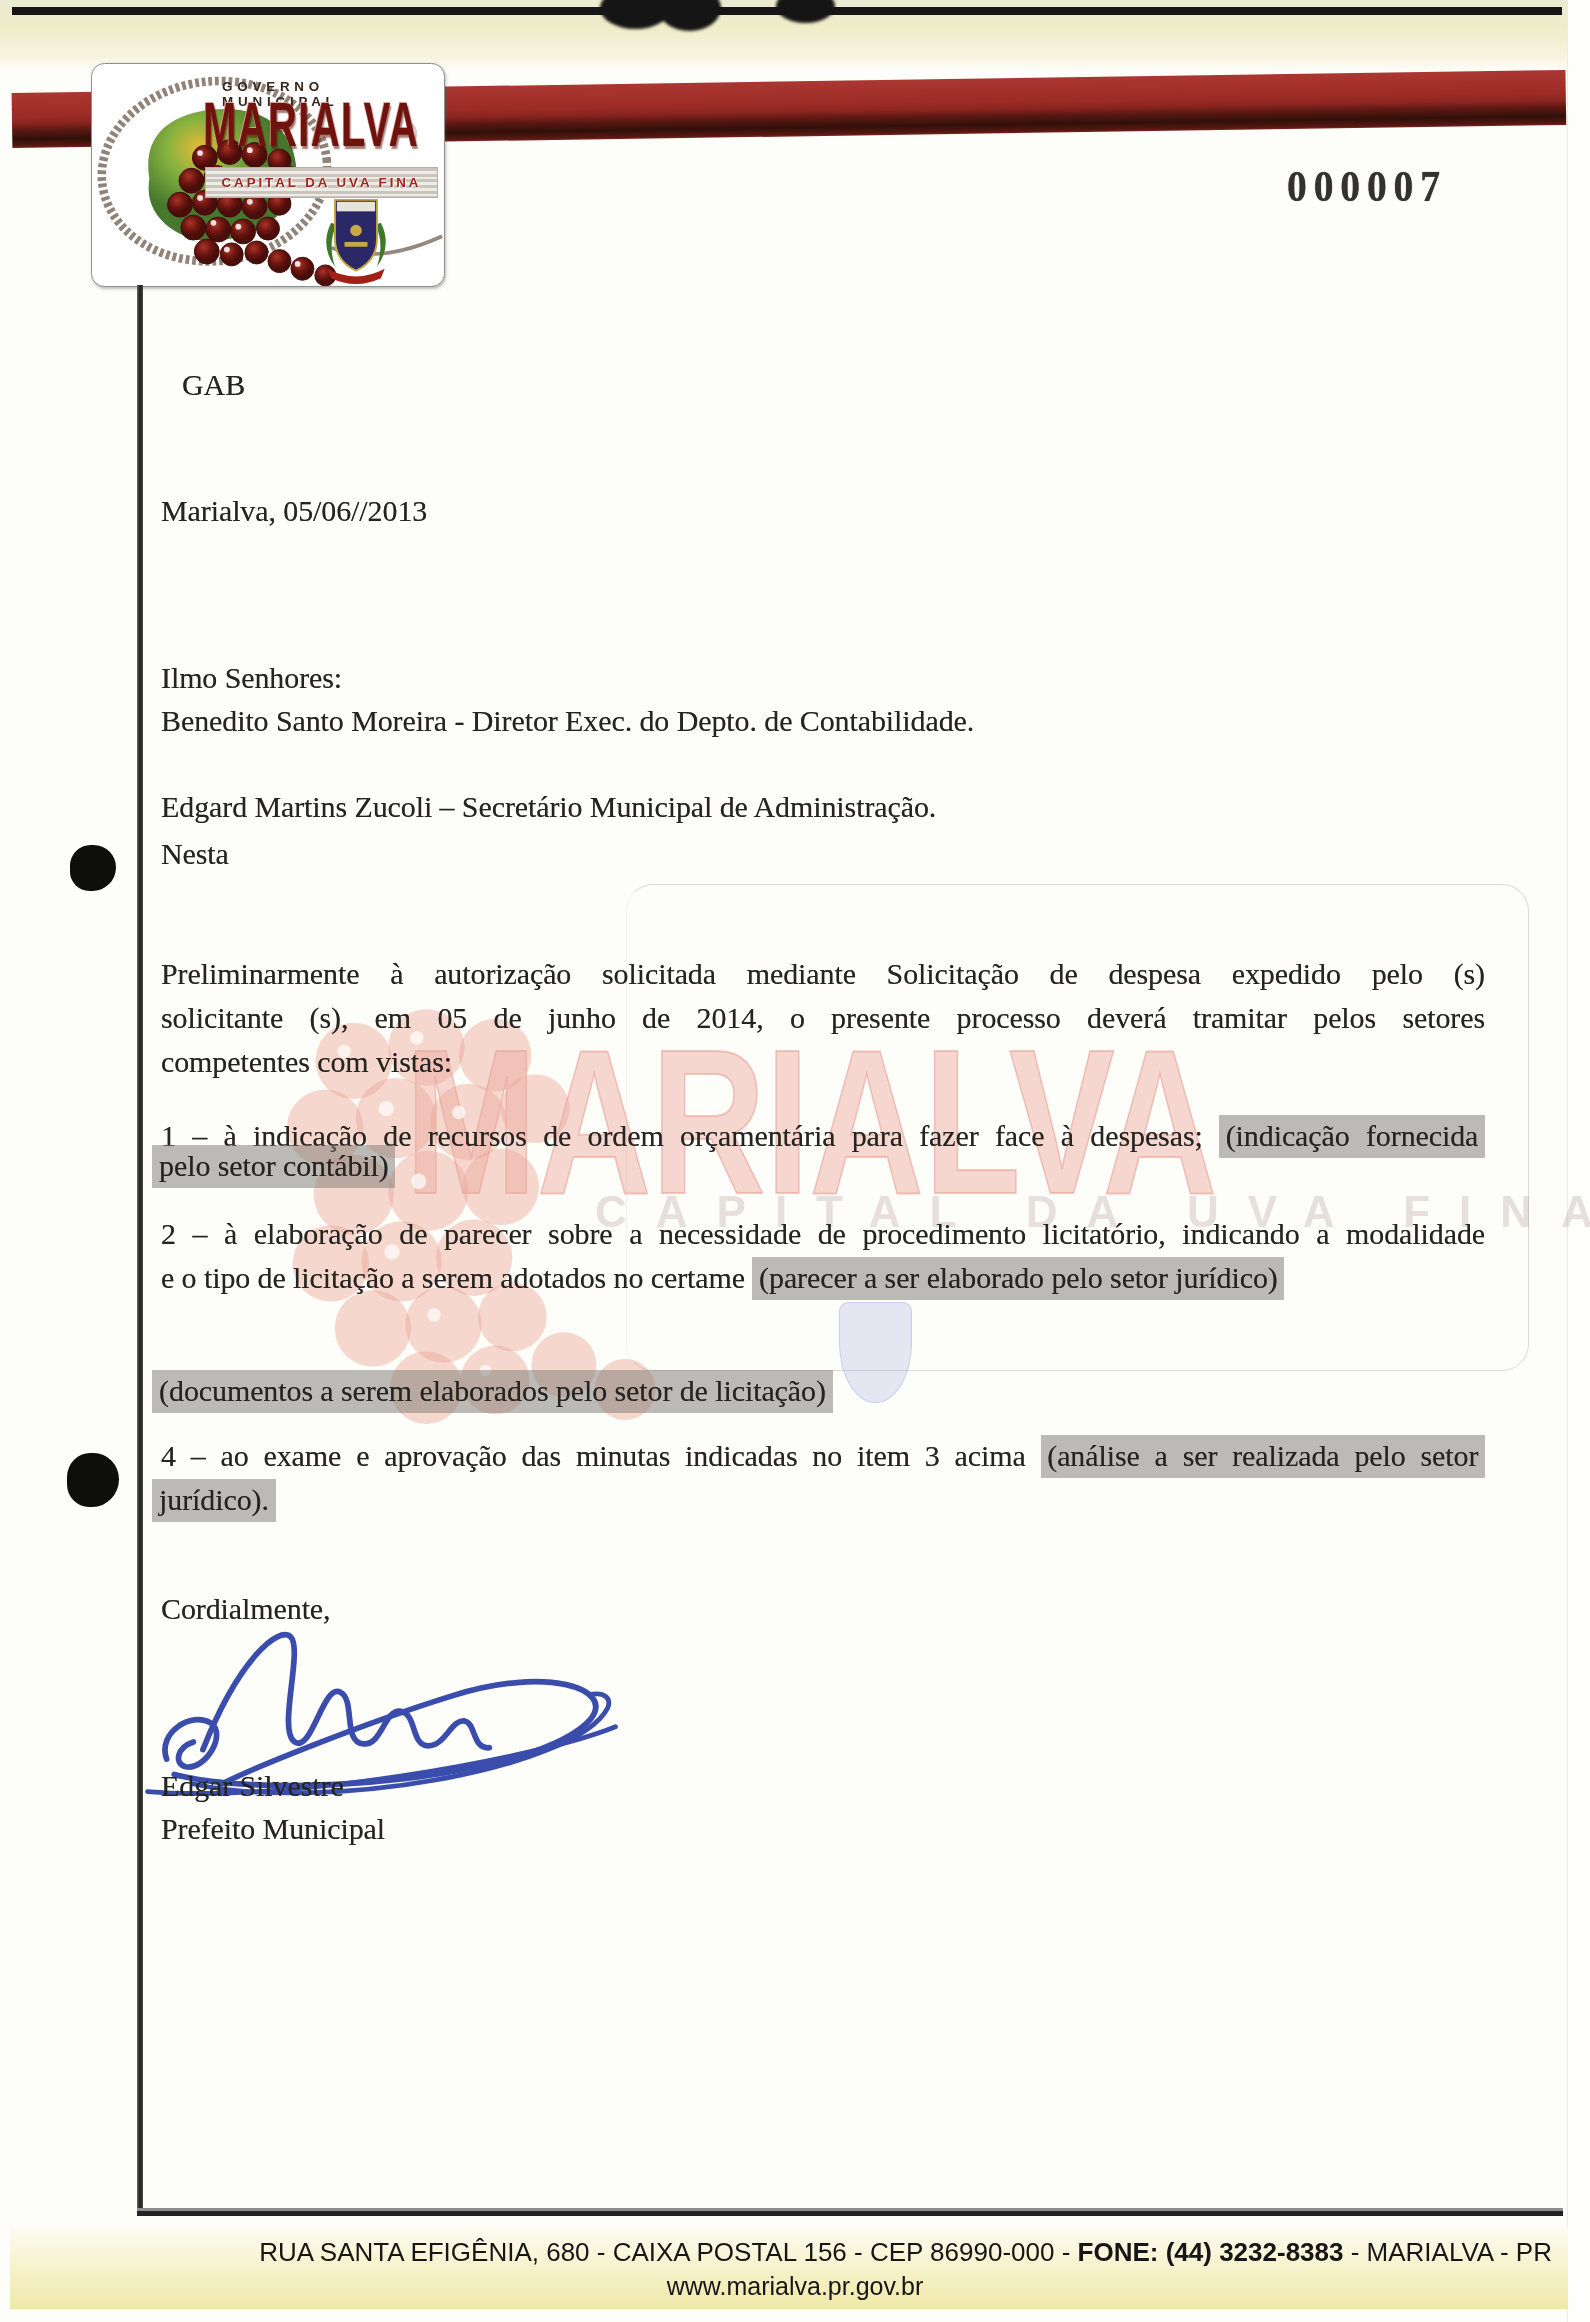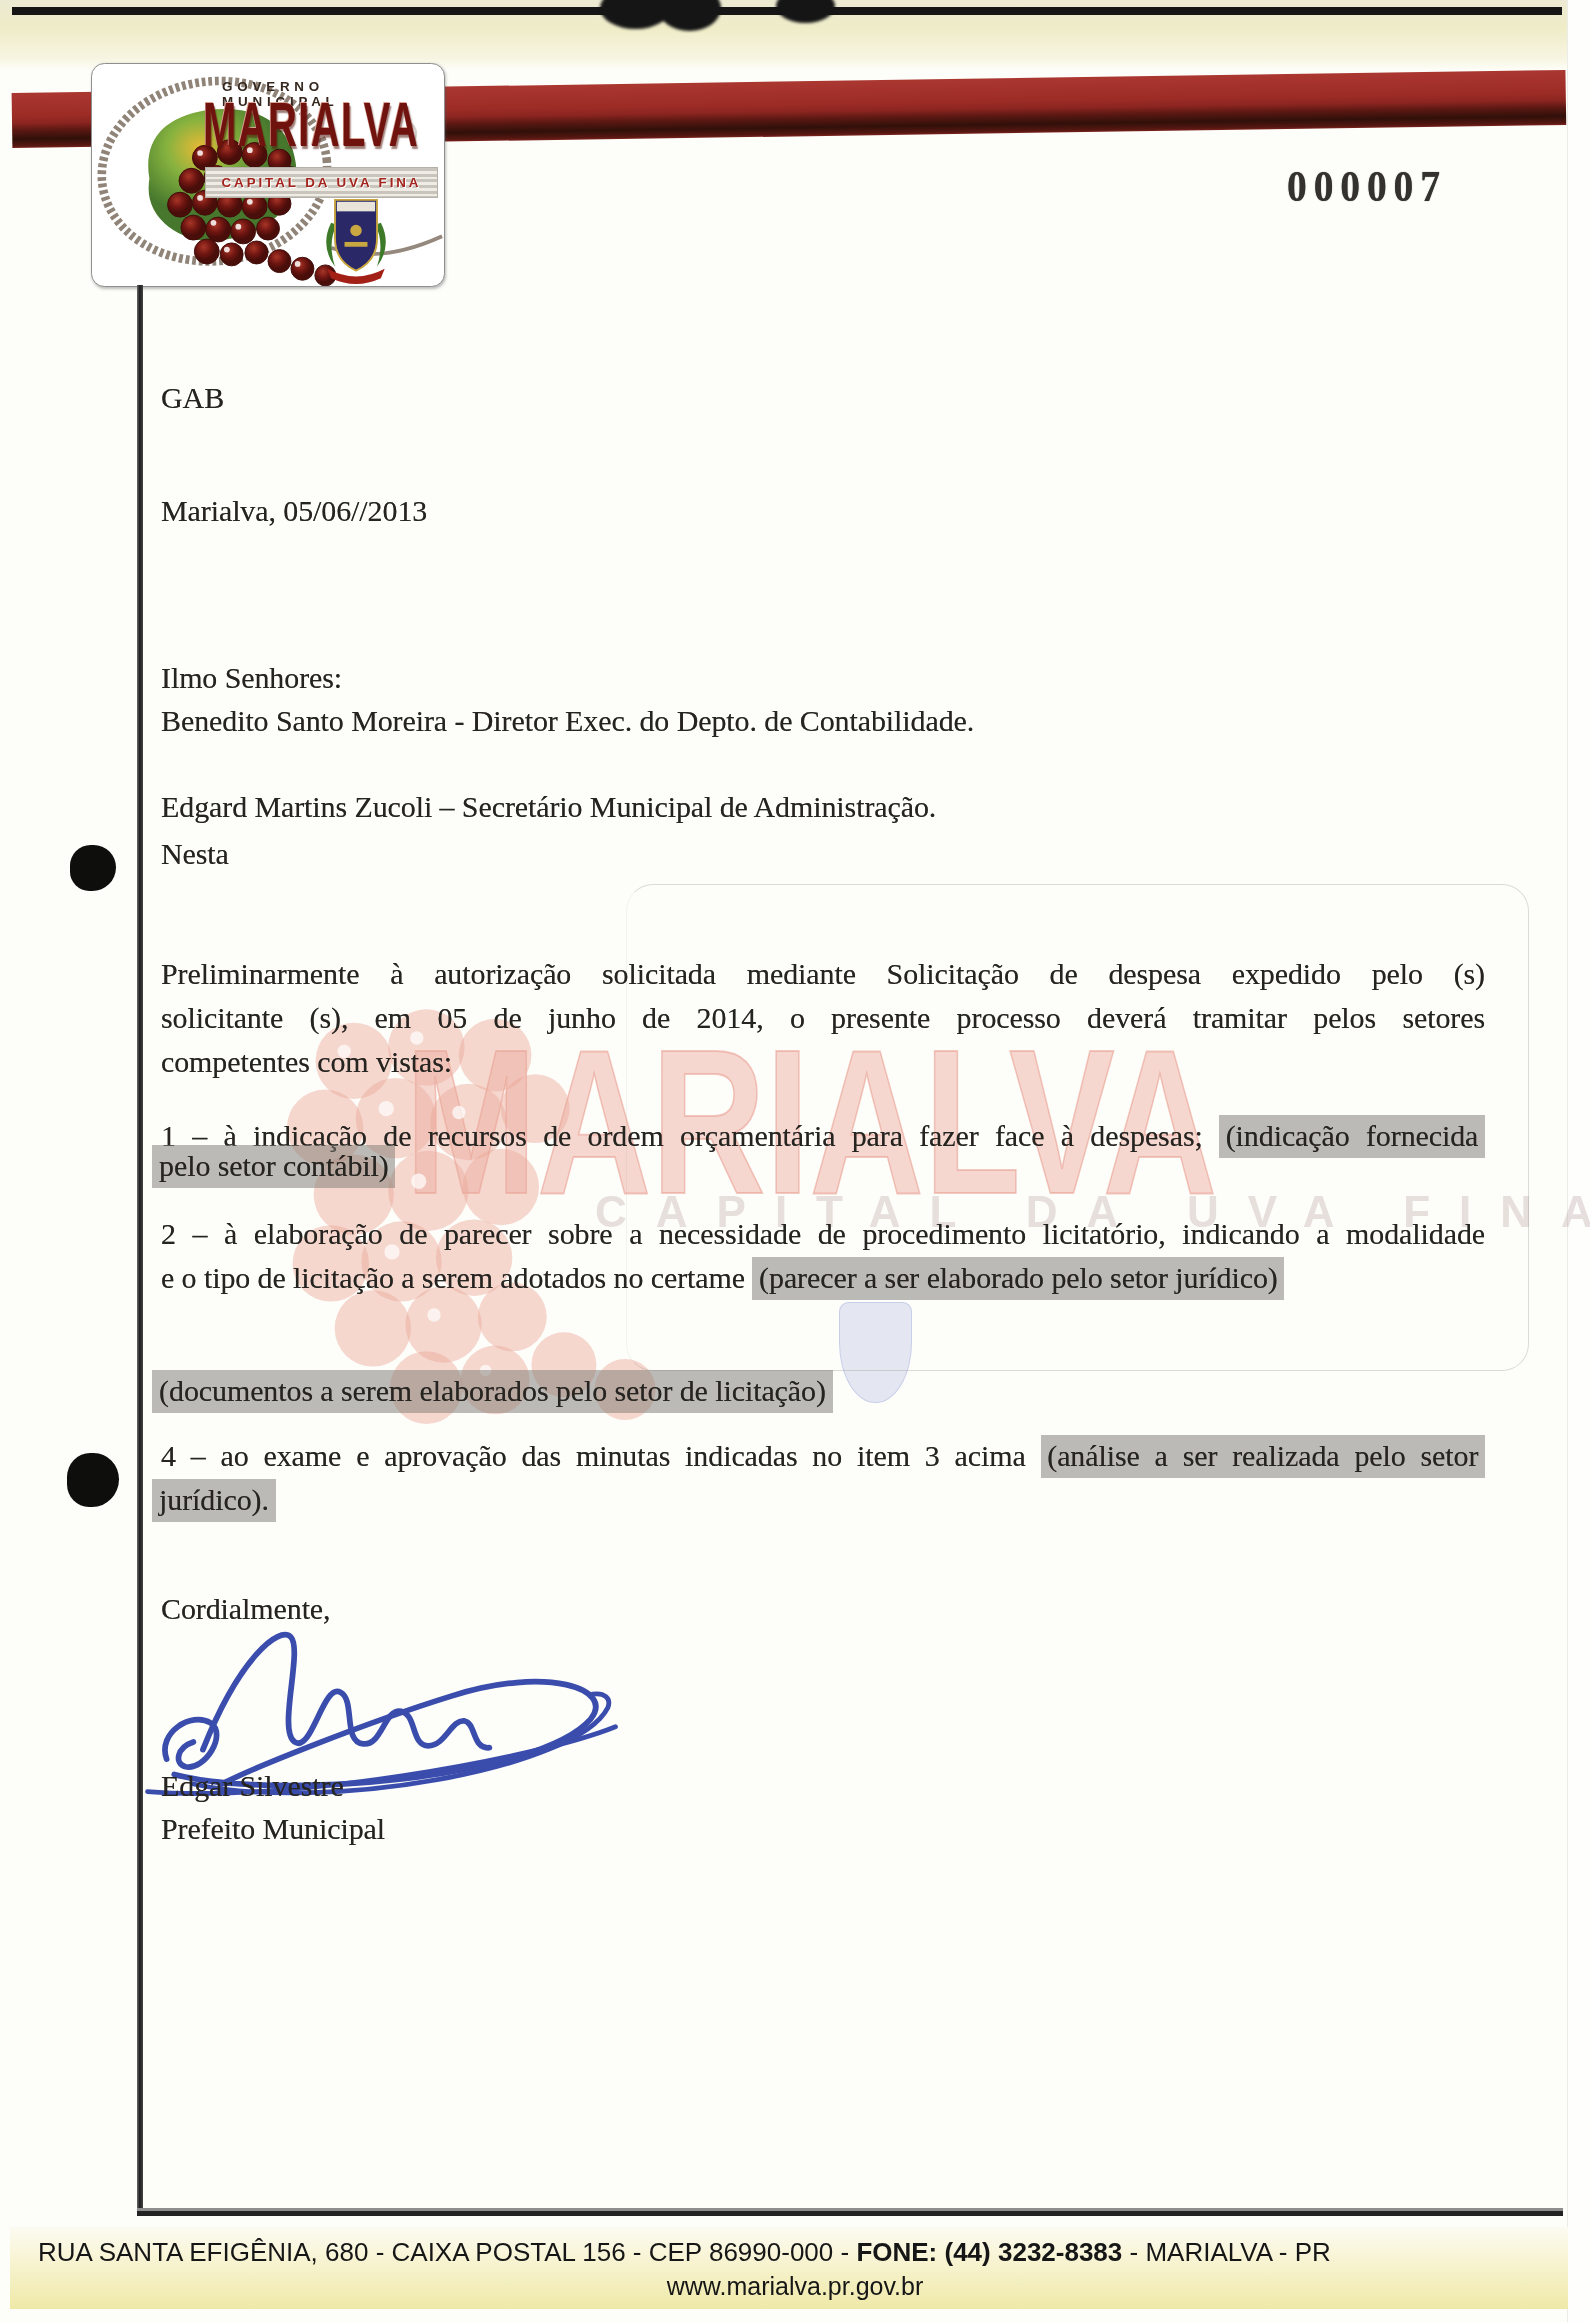"GAB" div.line { margin-left: none -> 21px; top: 378px -> 365px }
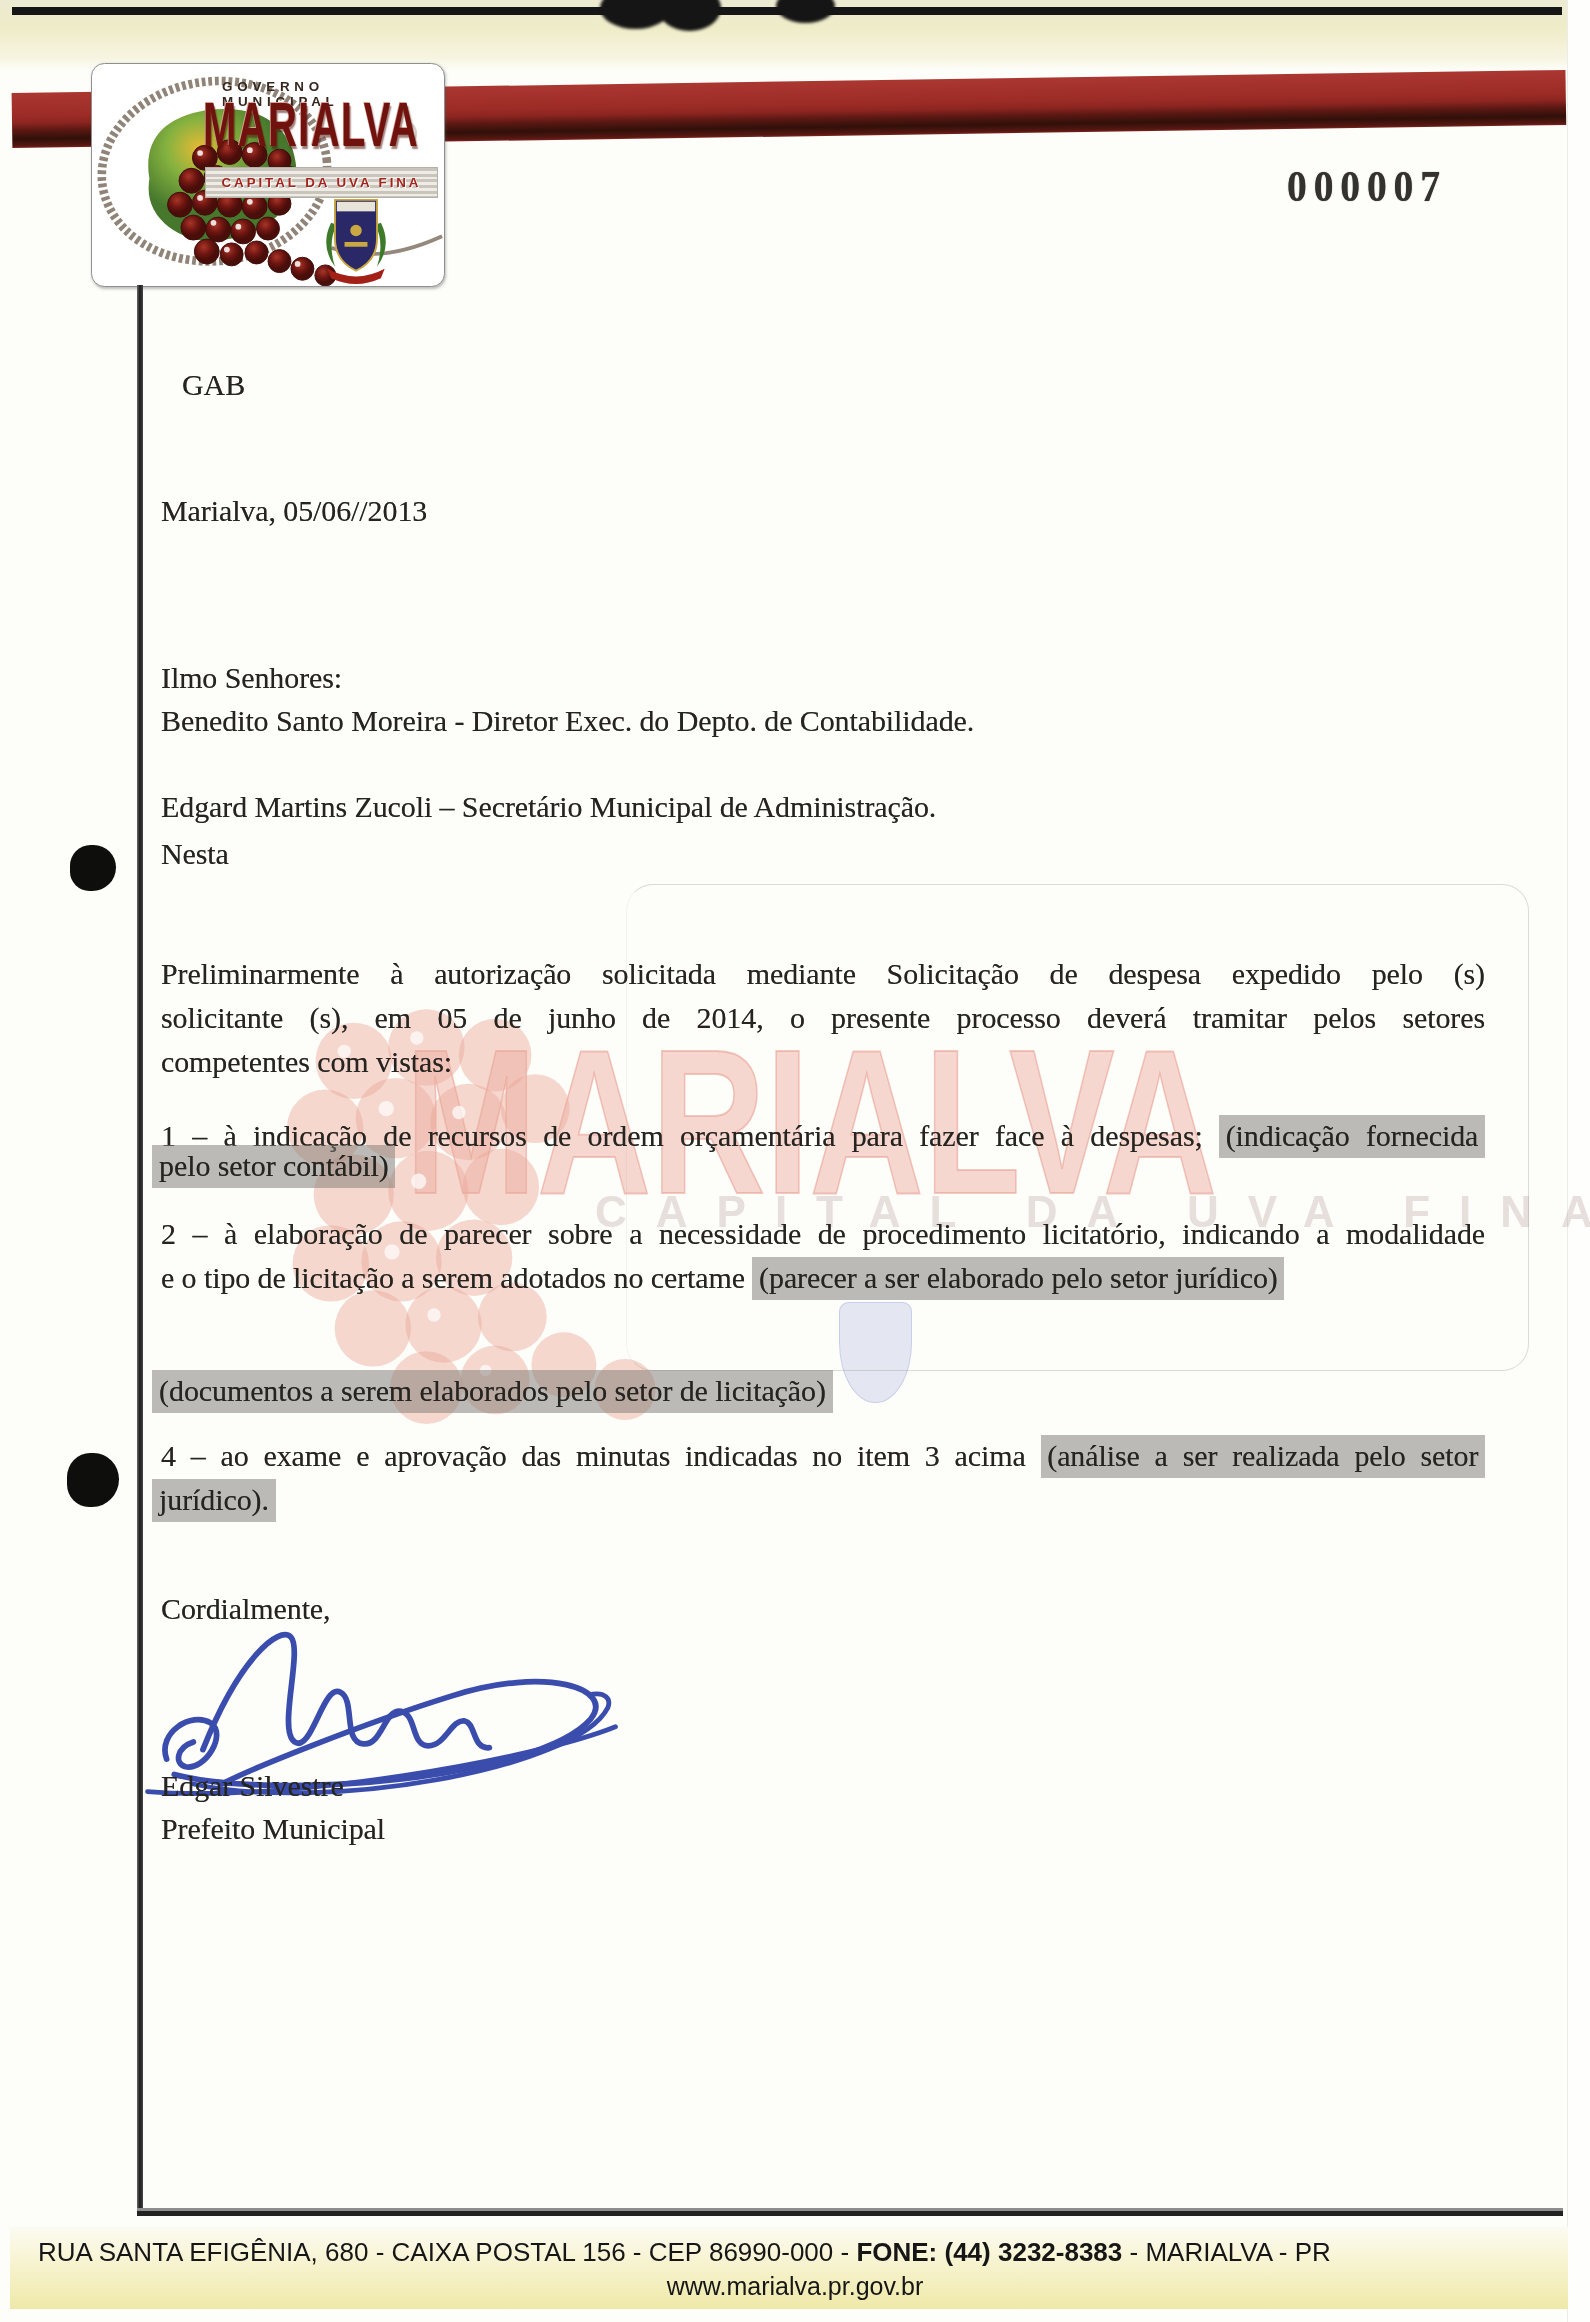"RUA SANTA EFIGÊNIA, 680 -" .footer-l1 { text-align: left -> right }
